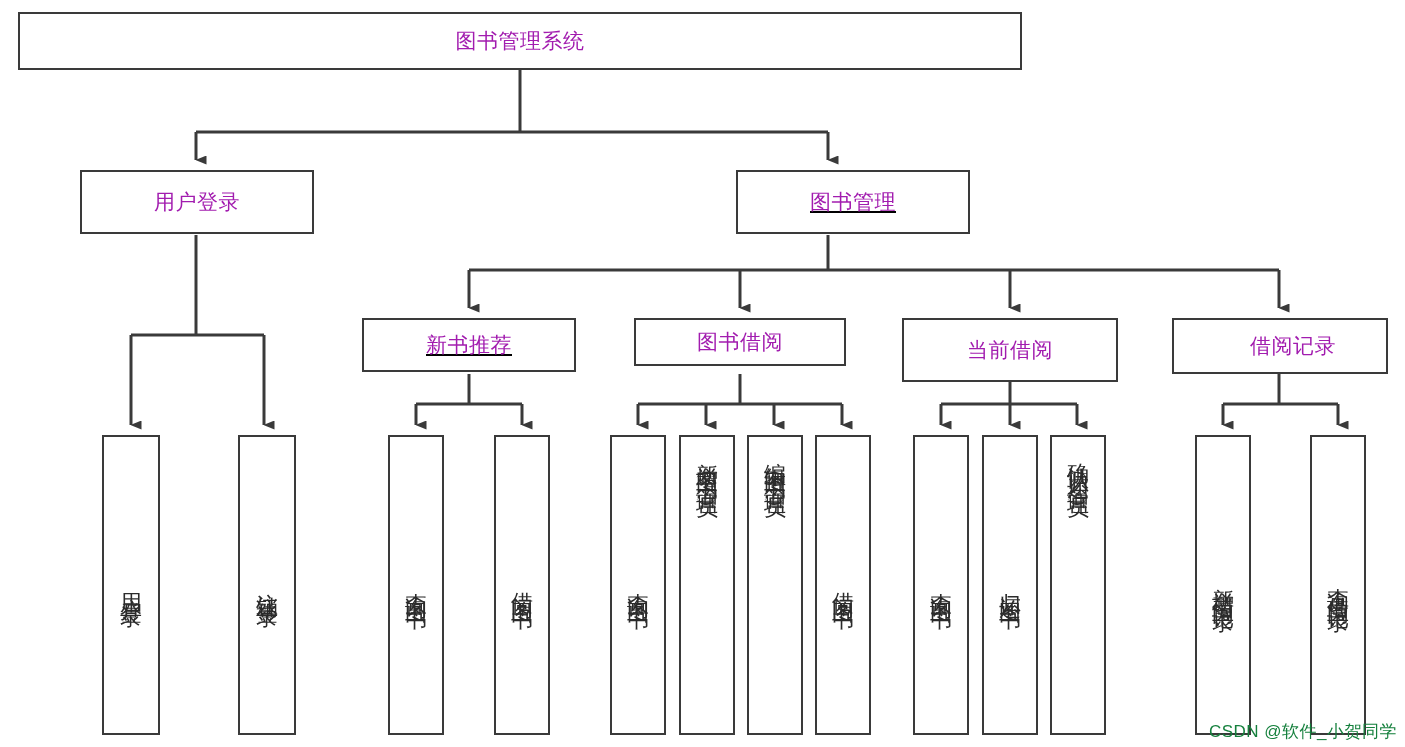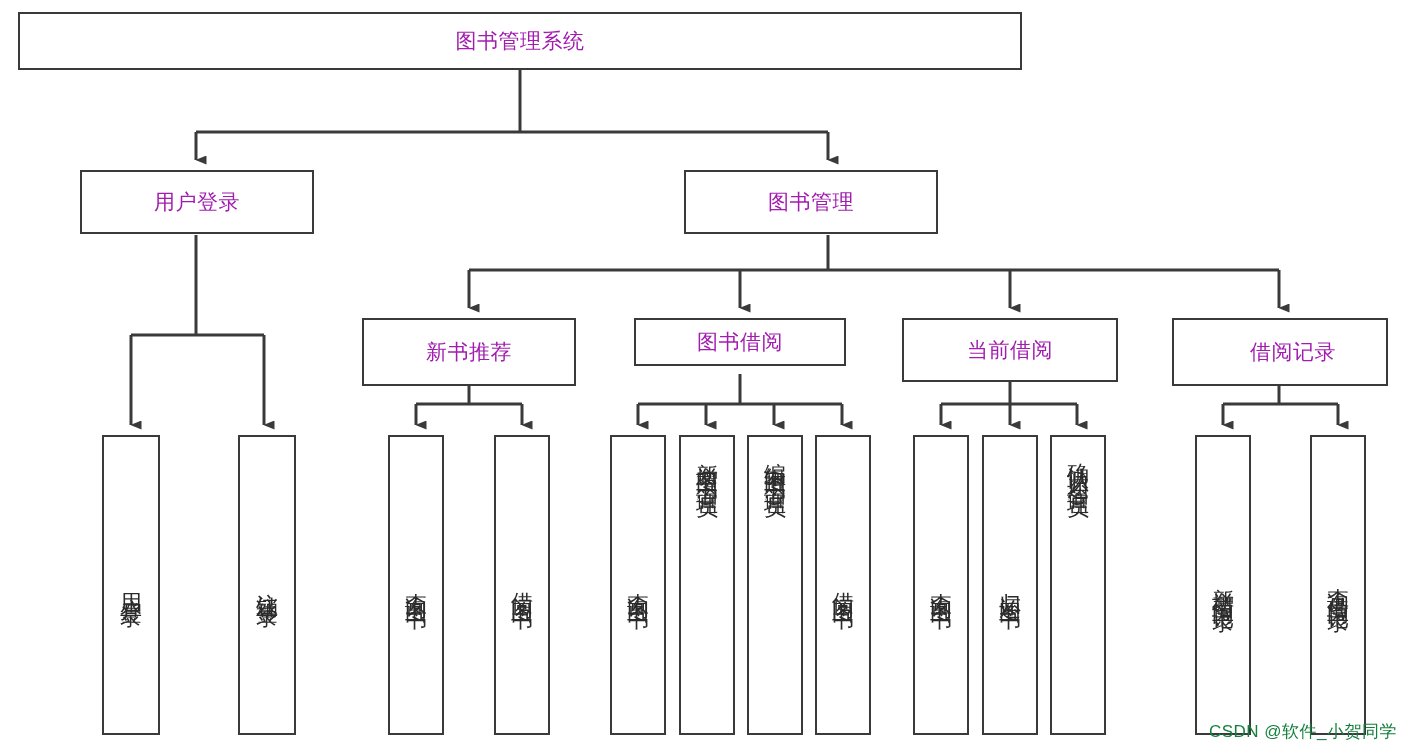"图书管理" div.node-box { left: 684px -> 736px; text-decoration: none -> underline; width: 254px -> 234px }
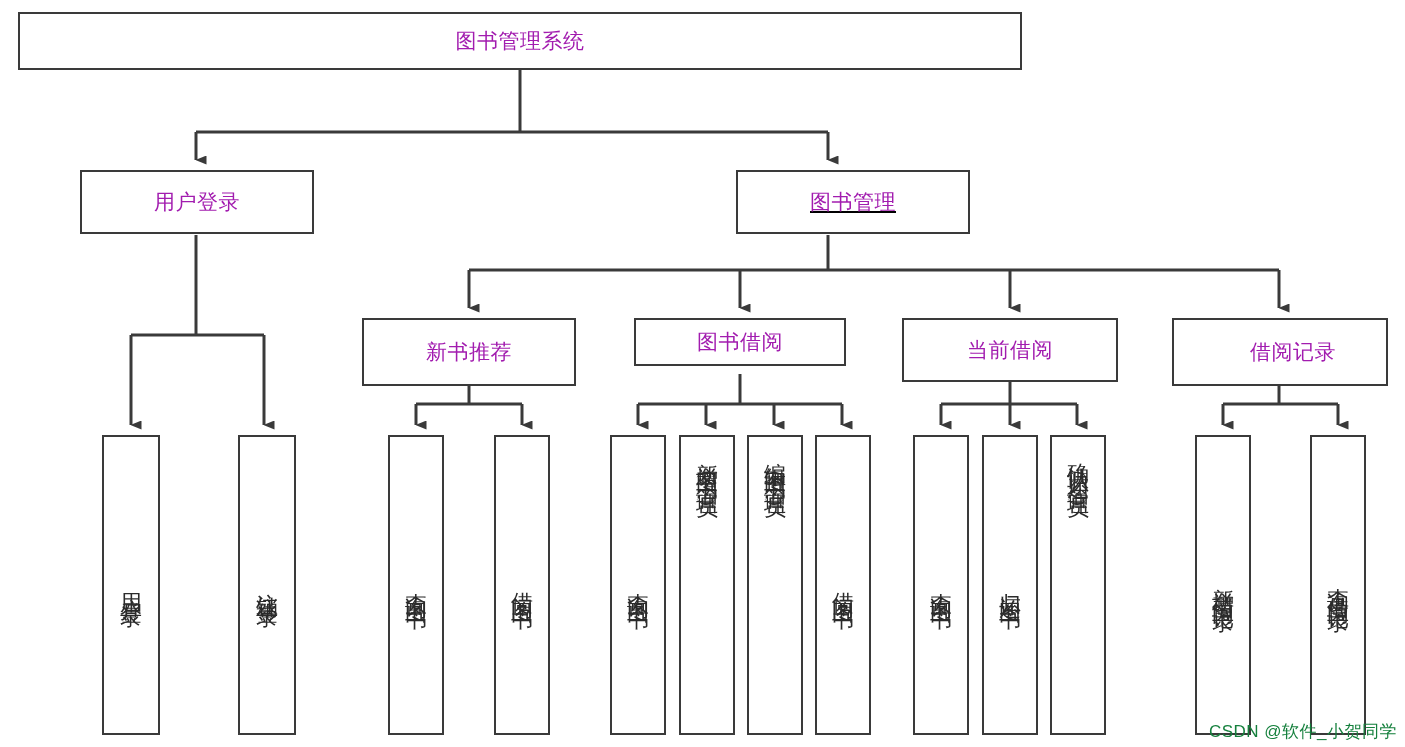"新书推荐" div.node-box { height: 68px -> 54px; text-decoration: none -> underline }
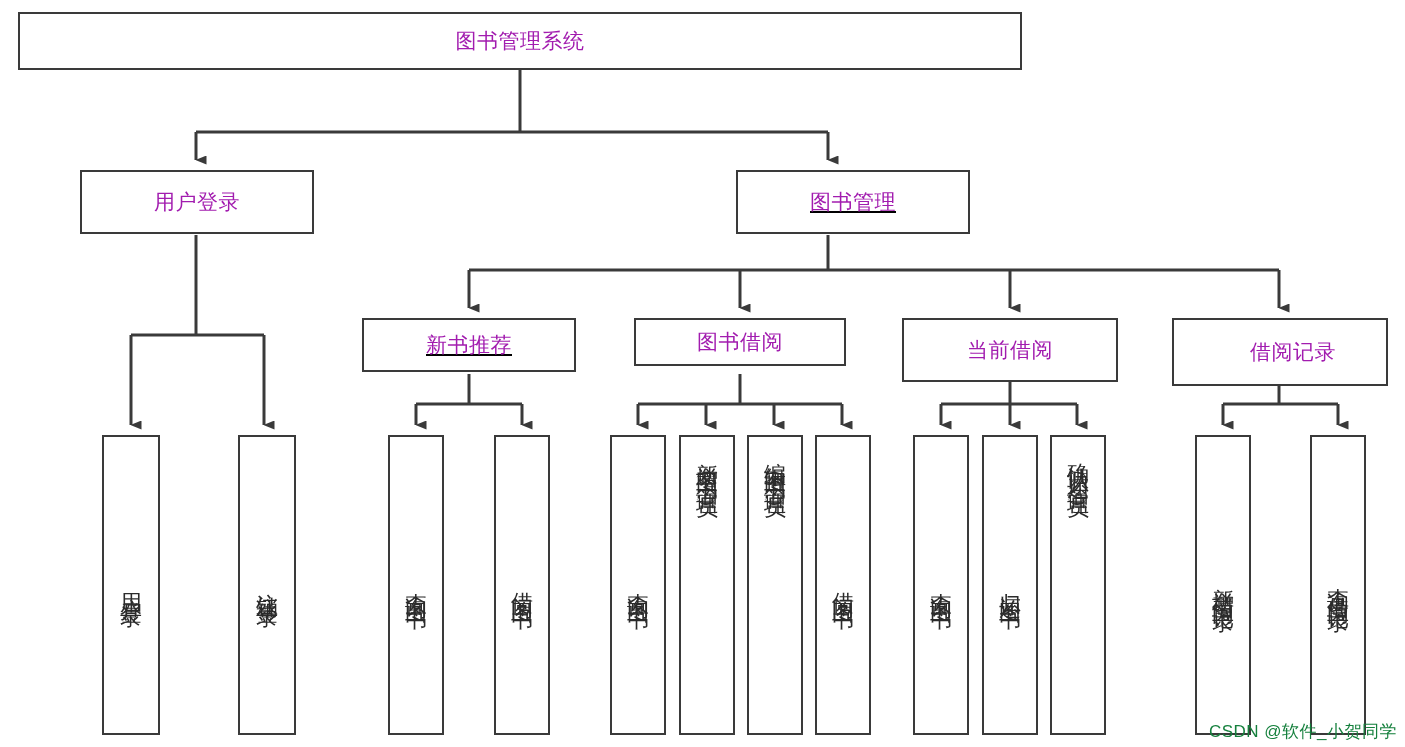"借阅记录" div.node-box { height: 68px -> 56px }
